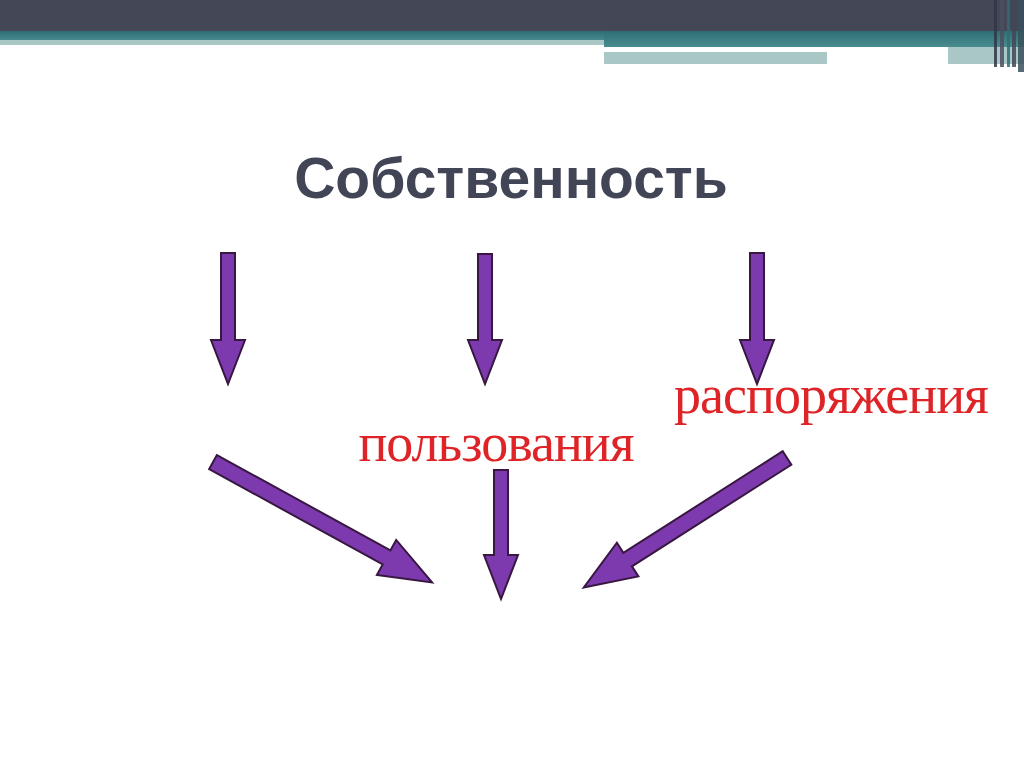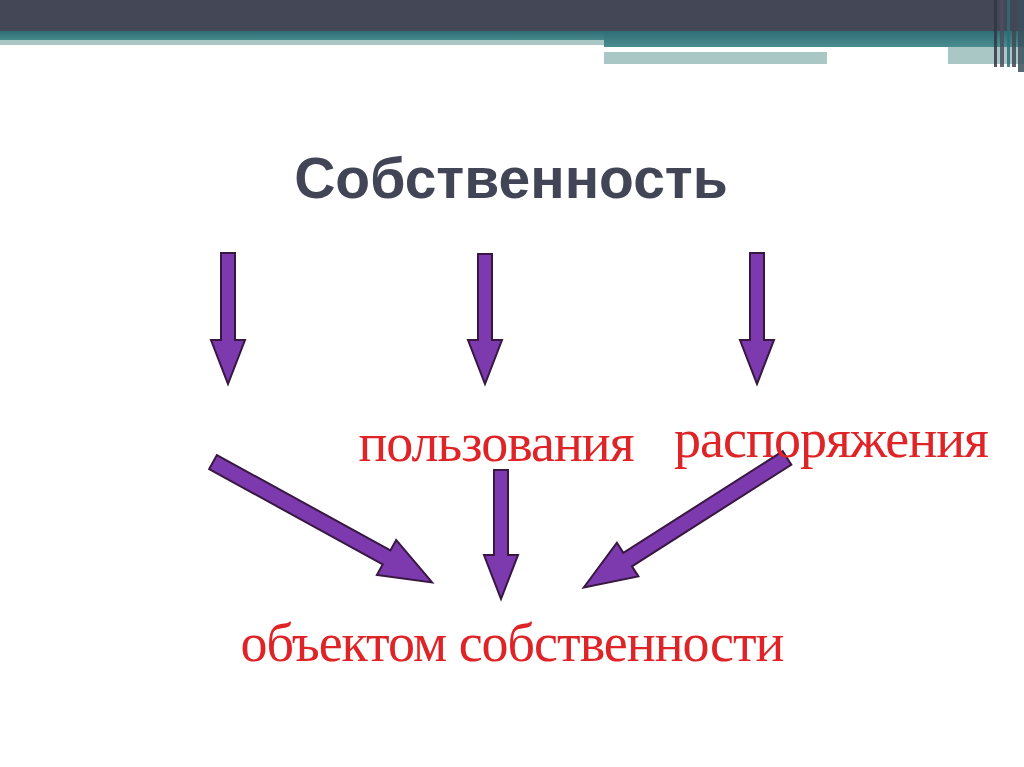"распоряжения" .label-right { margin-top: 44px -> none }
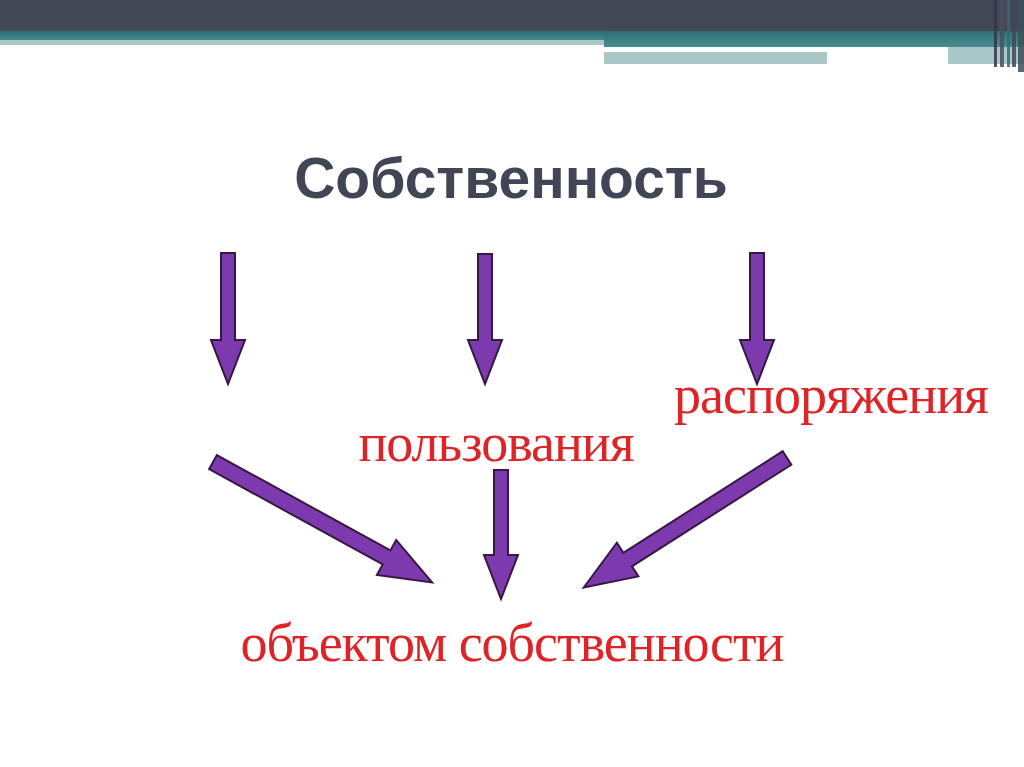"объектом собственности" div.red-label { html: <div>объектом собственности</div> -> none }
